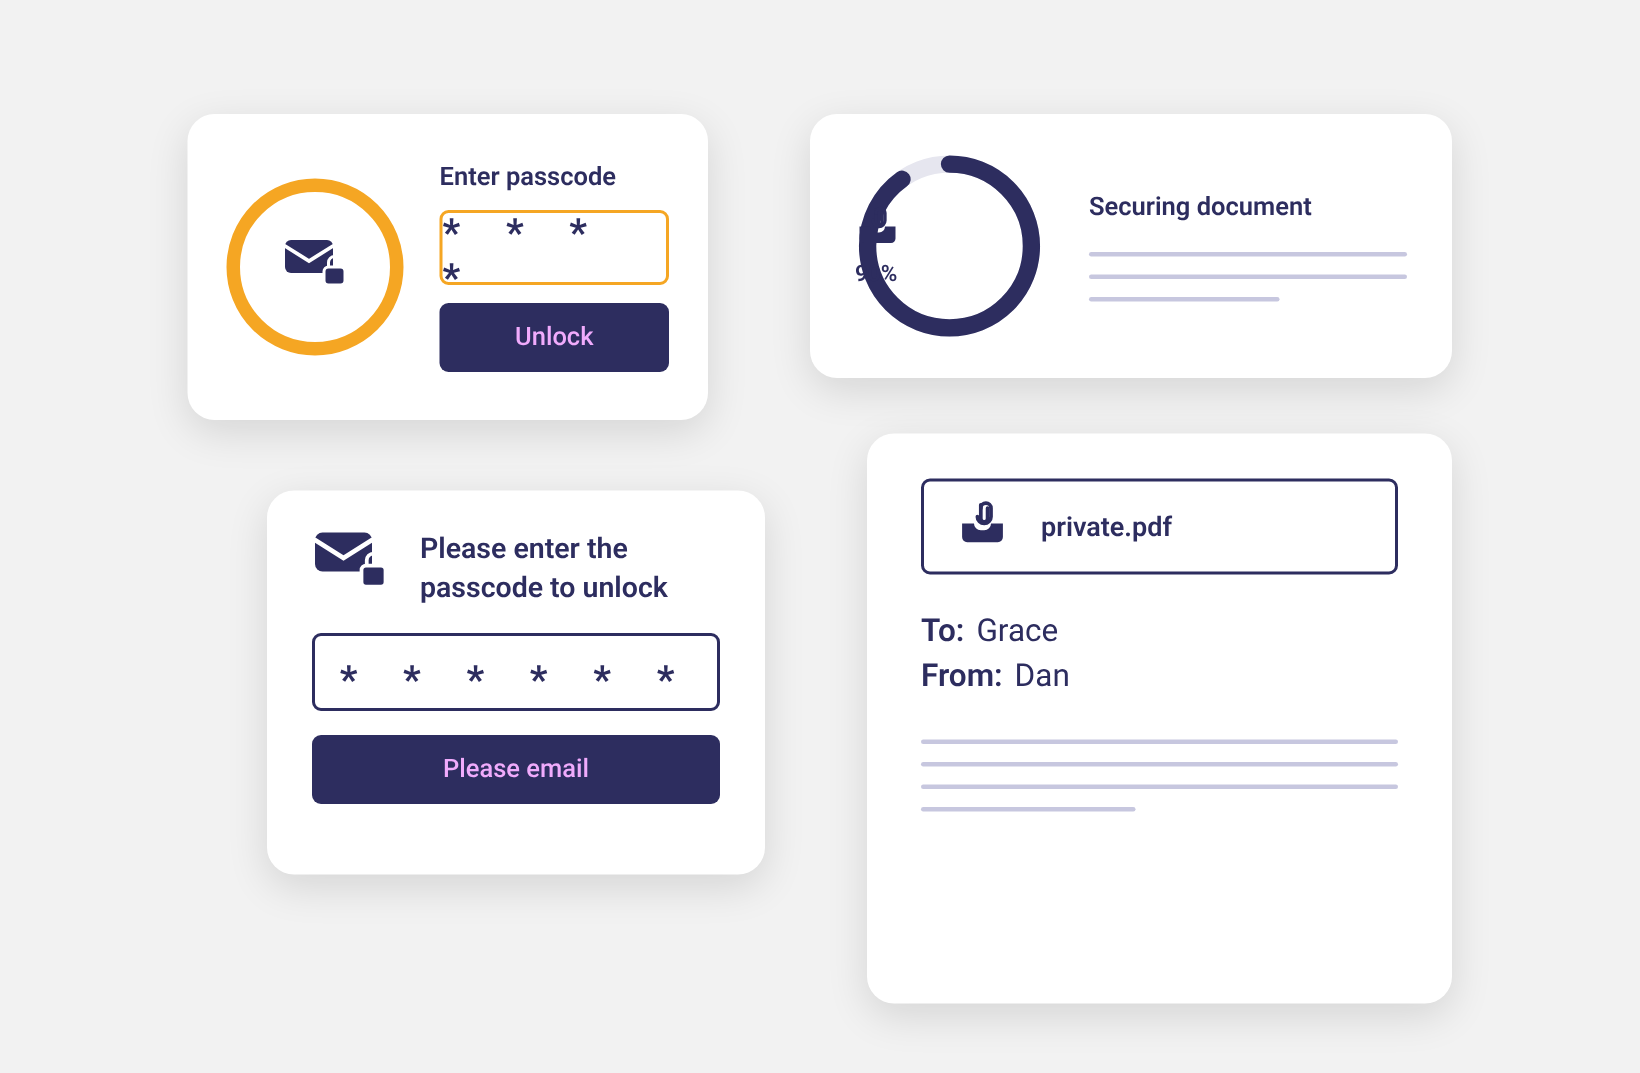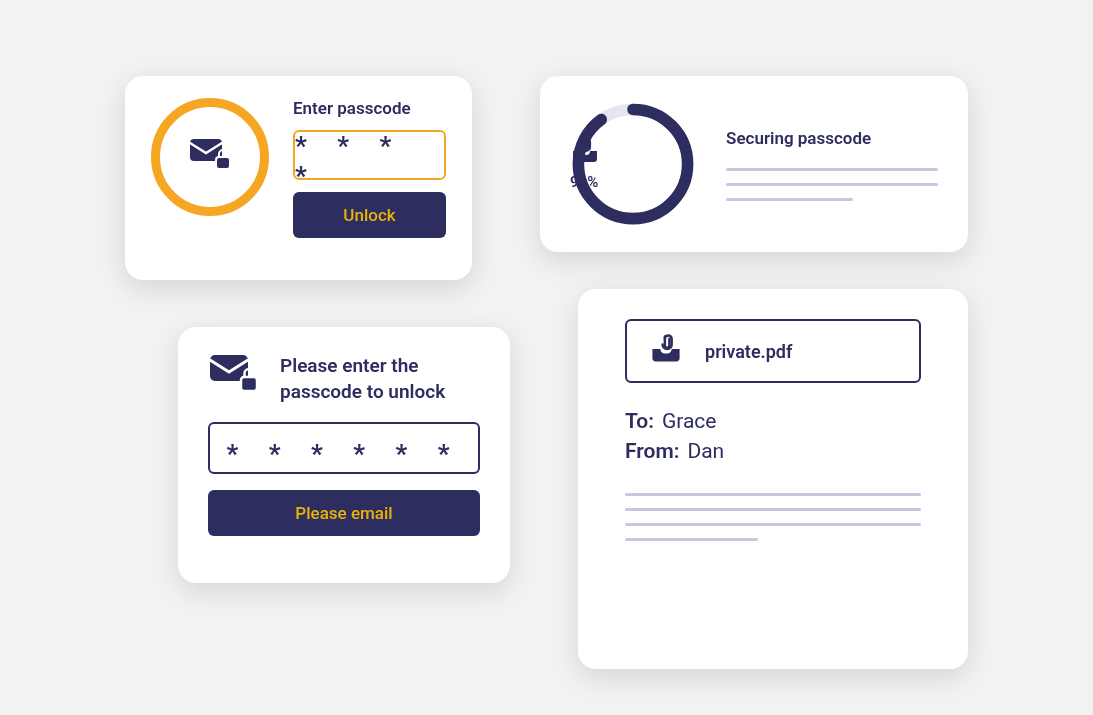"Enter passcode" #c1 { align-items: none -> center; padding: 22px 26px -> 38px 26px }
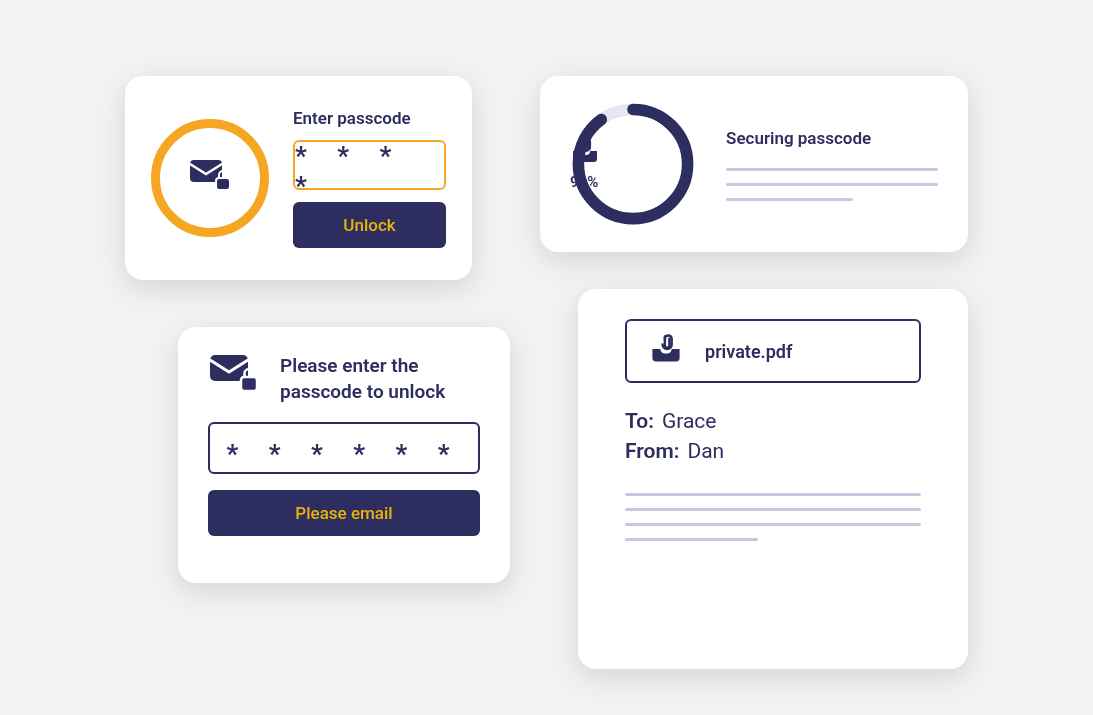"Securing passcode" div.h { text: passcode -> document }
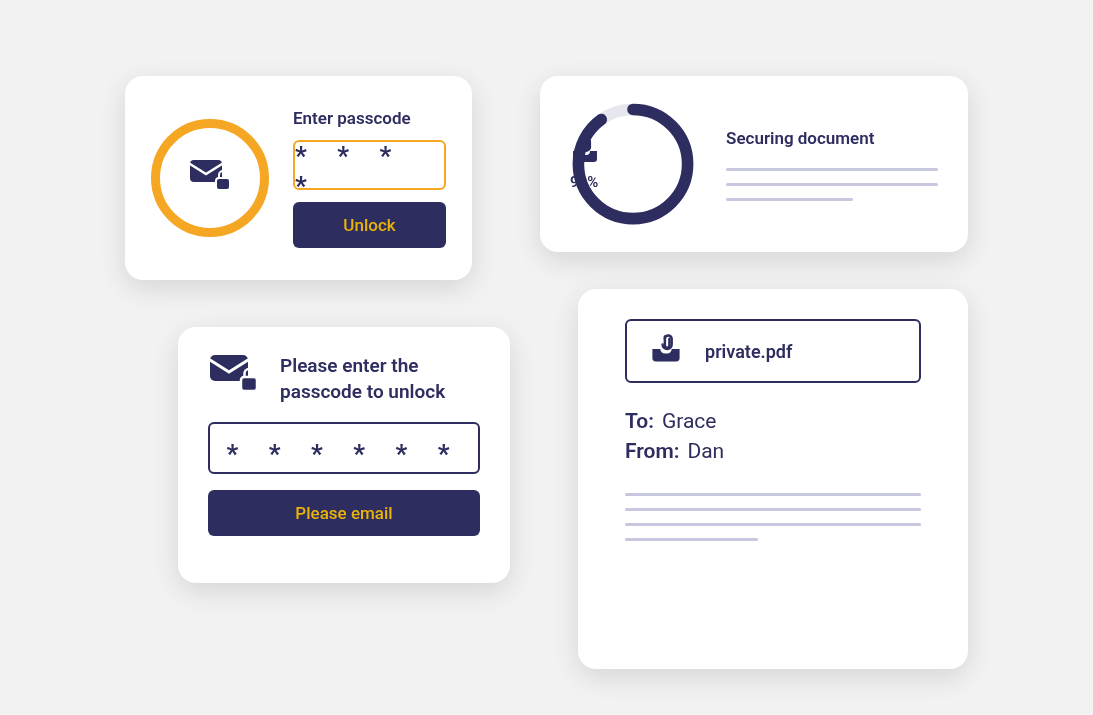"Unlock" .btn { color: #eab308 -> #f0abfc }
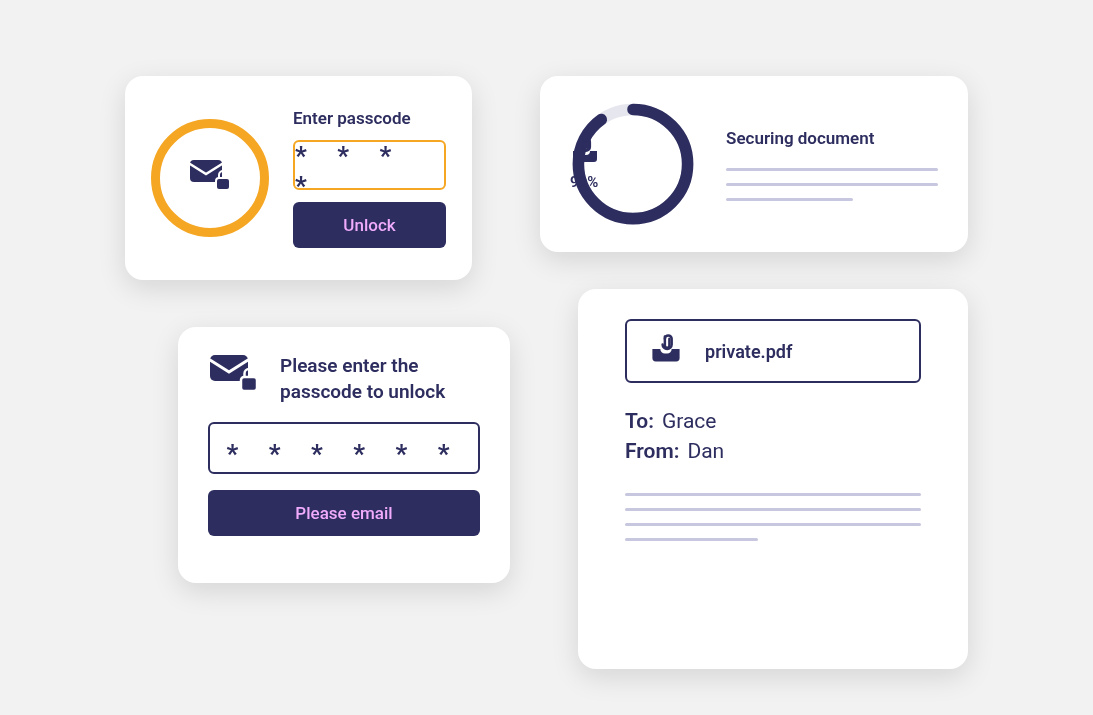"private.pdf" #c4 { padding: 30px 47px -> 30px 36px }
